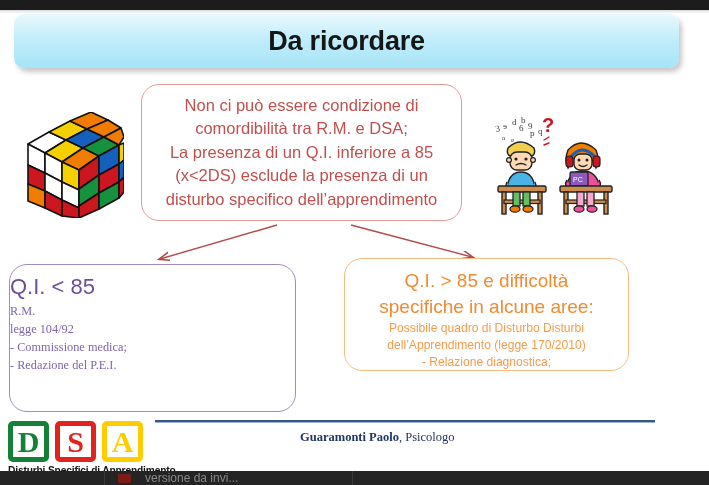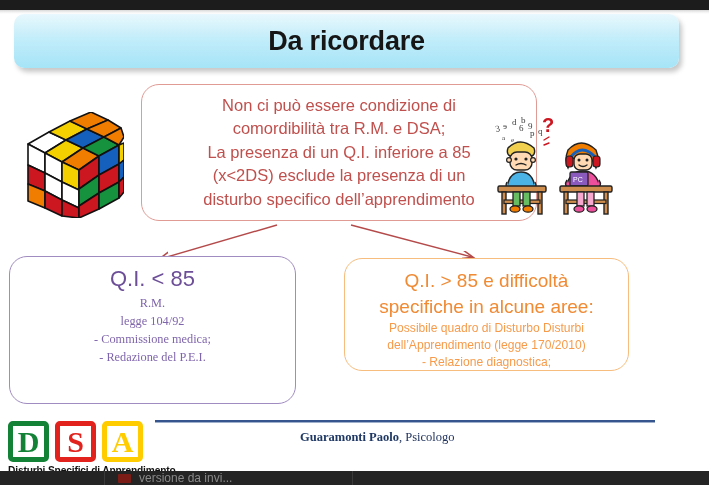"Non ci può essere condizione" .central-box { width: 396px -> 321px }
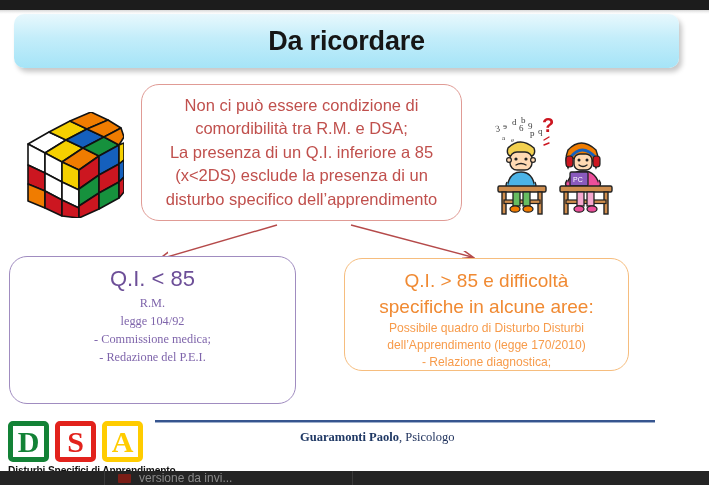"Q.I. < 85" .box-left { text-align: center -> none; top: 256px -> 264px }
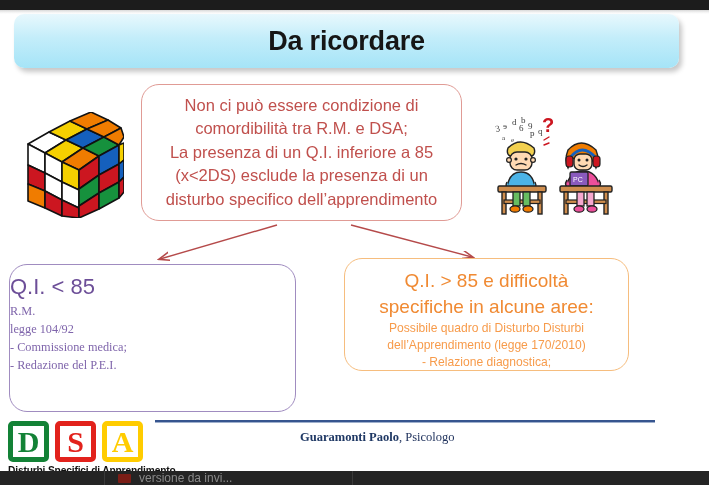"versione da invi..." .taskbar-item { gap: 8px -> 14px }
